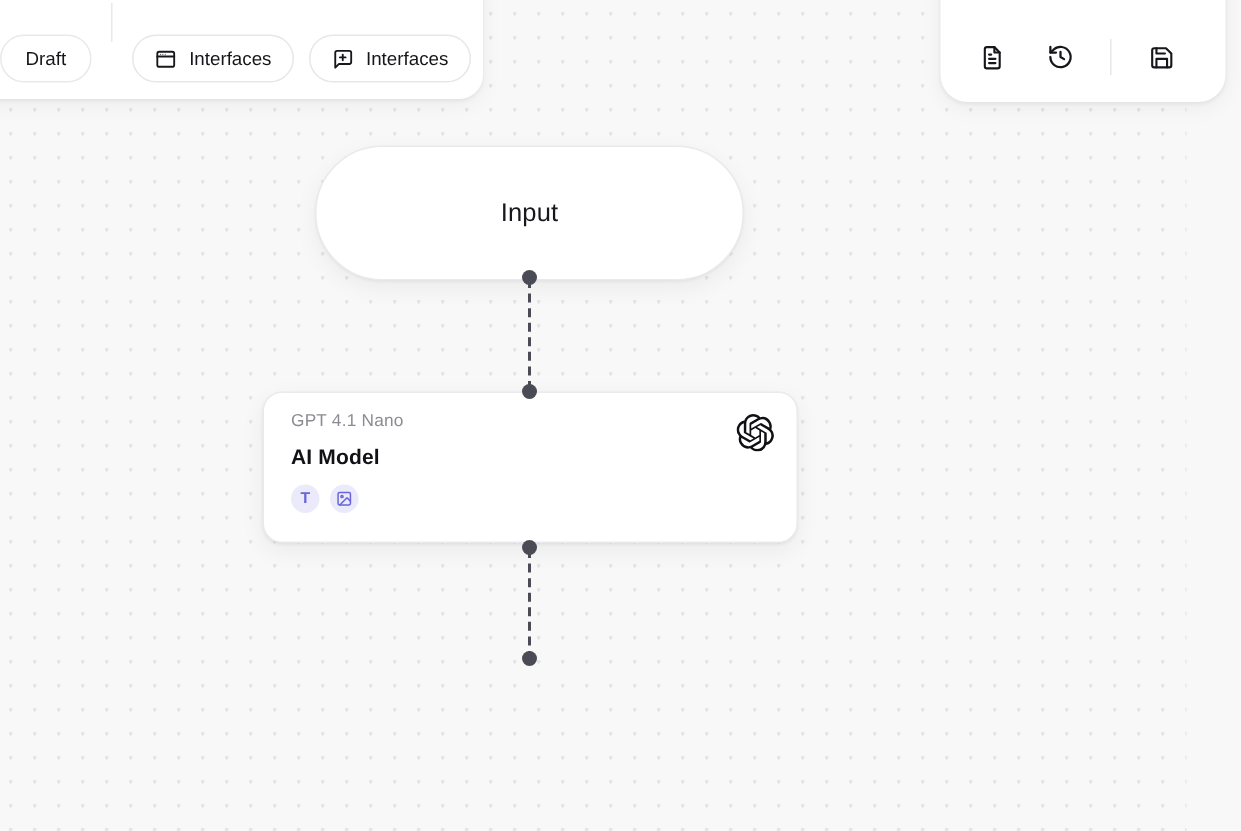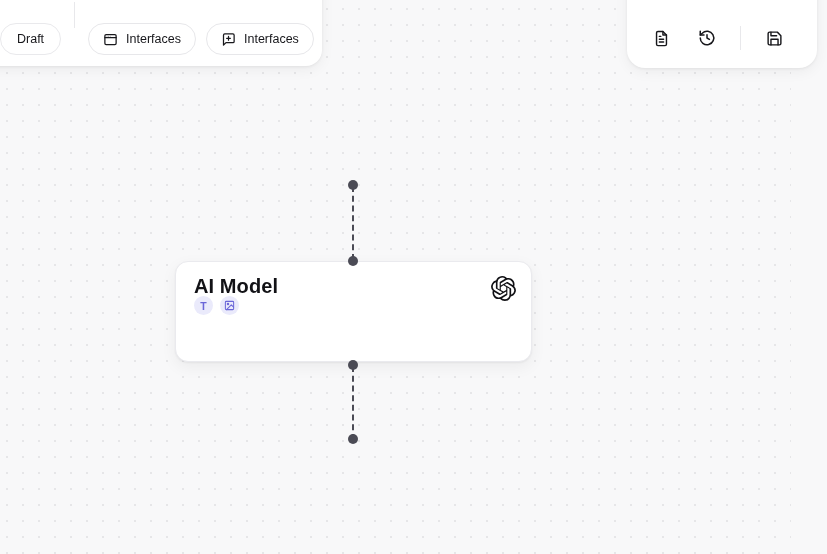"Input" div.node { html: none -> <div> <span>Input</span> </div> }
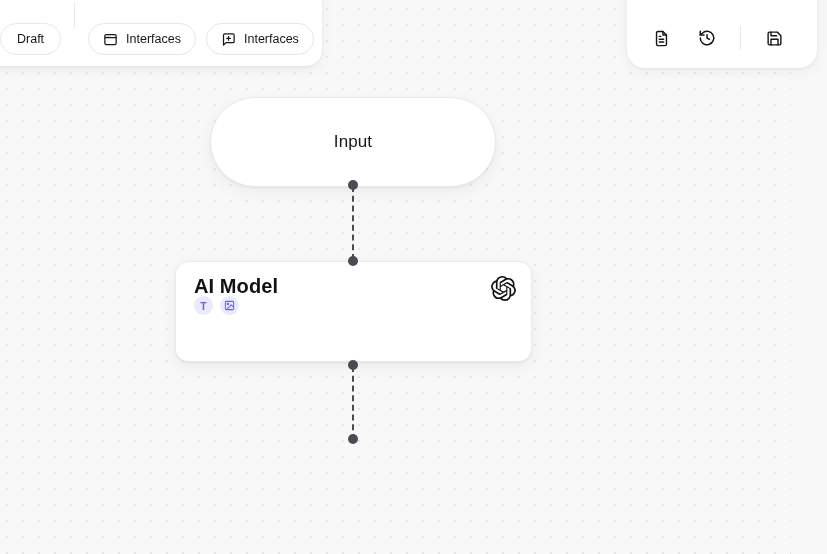"GPT 4.1 Nano" div.model-sub { html: none -> <div>GPT 4.1 Nano</div> }
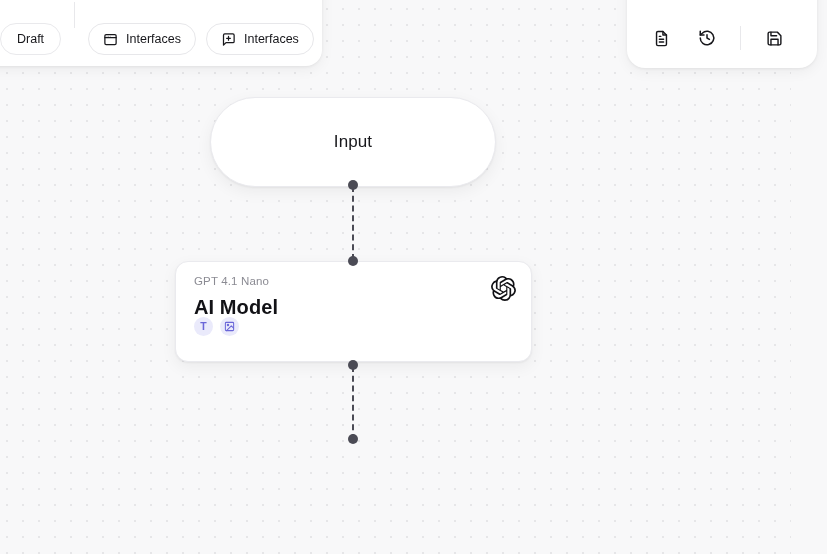"AI Model" .model-title { font-size: 20px -> 14px; margin-bottom: none -> 12px }
